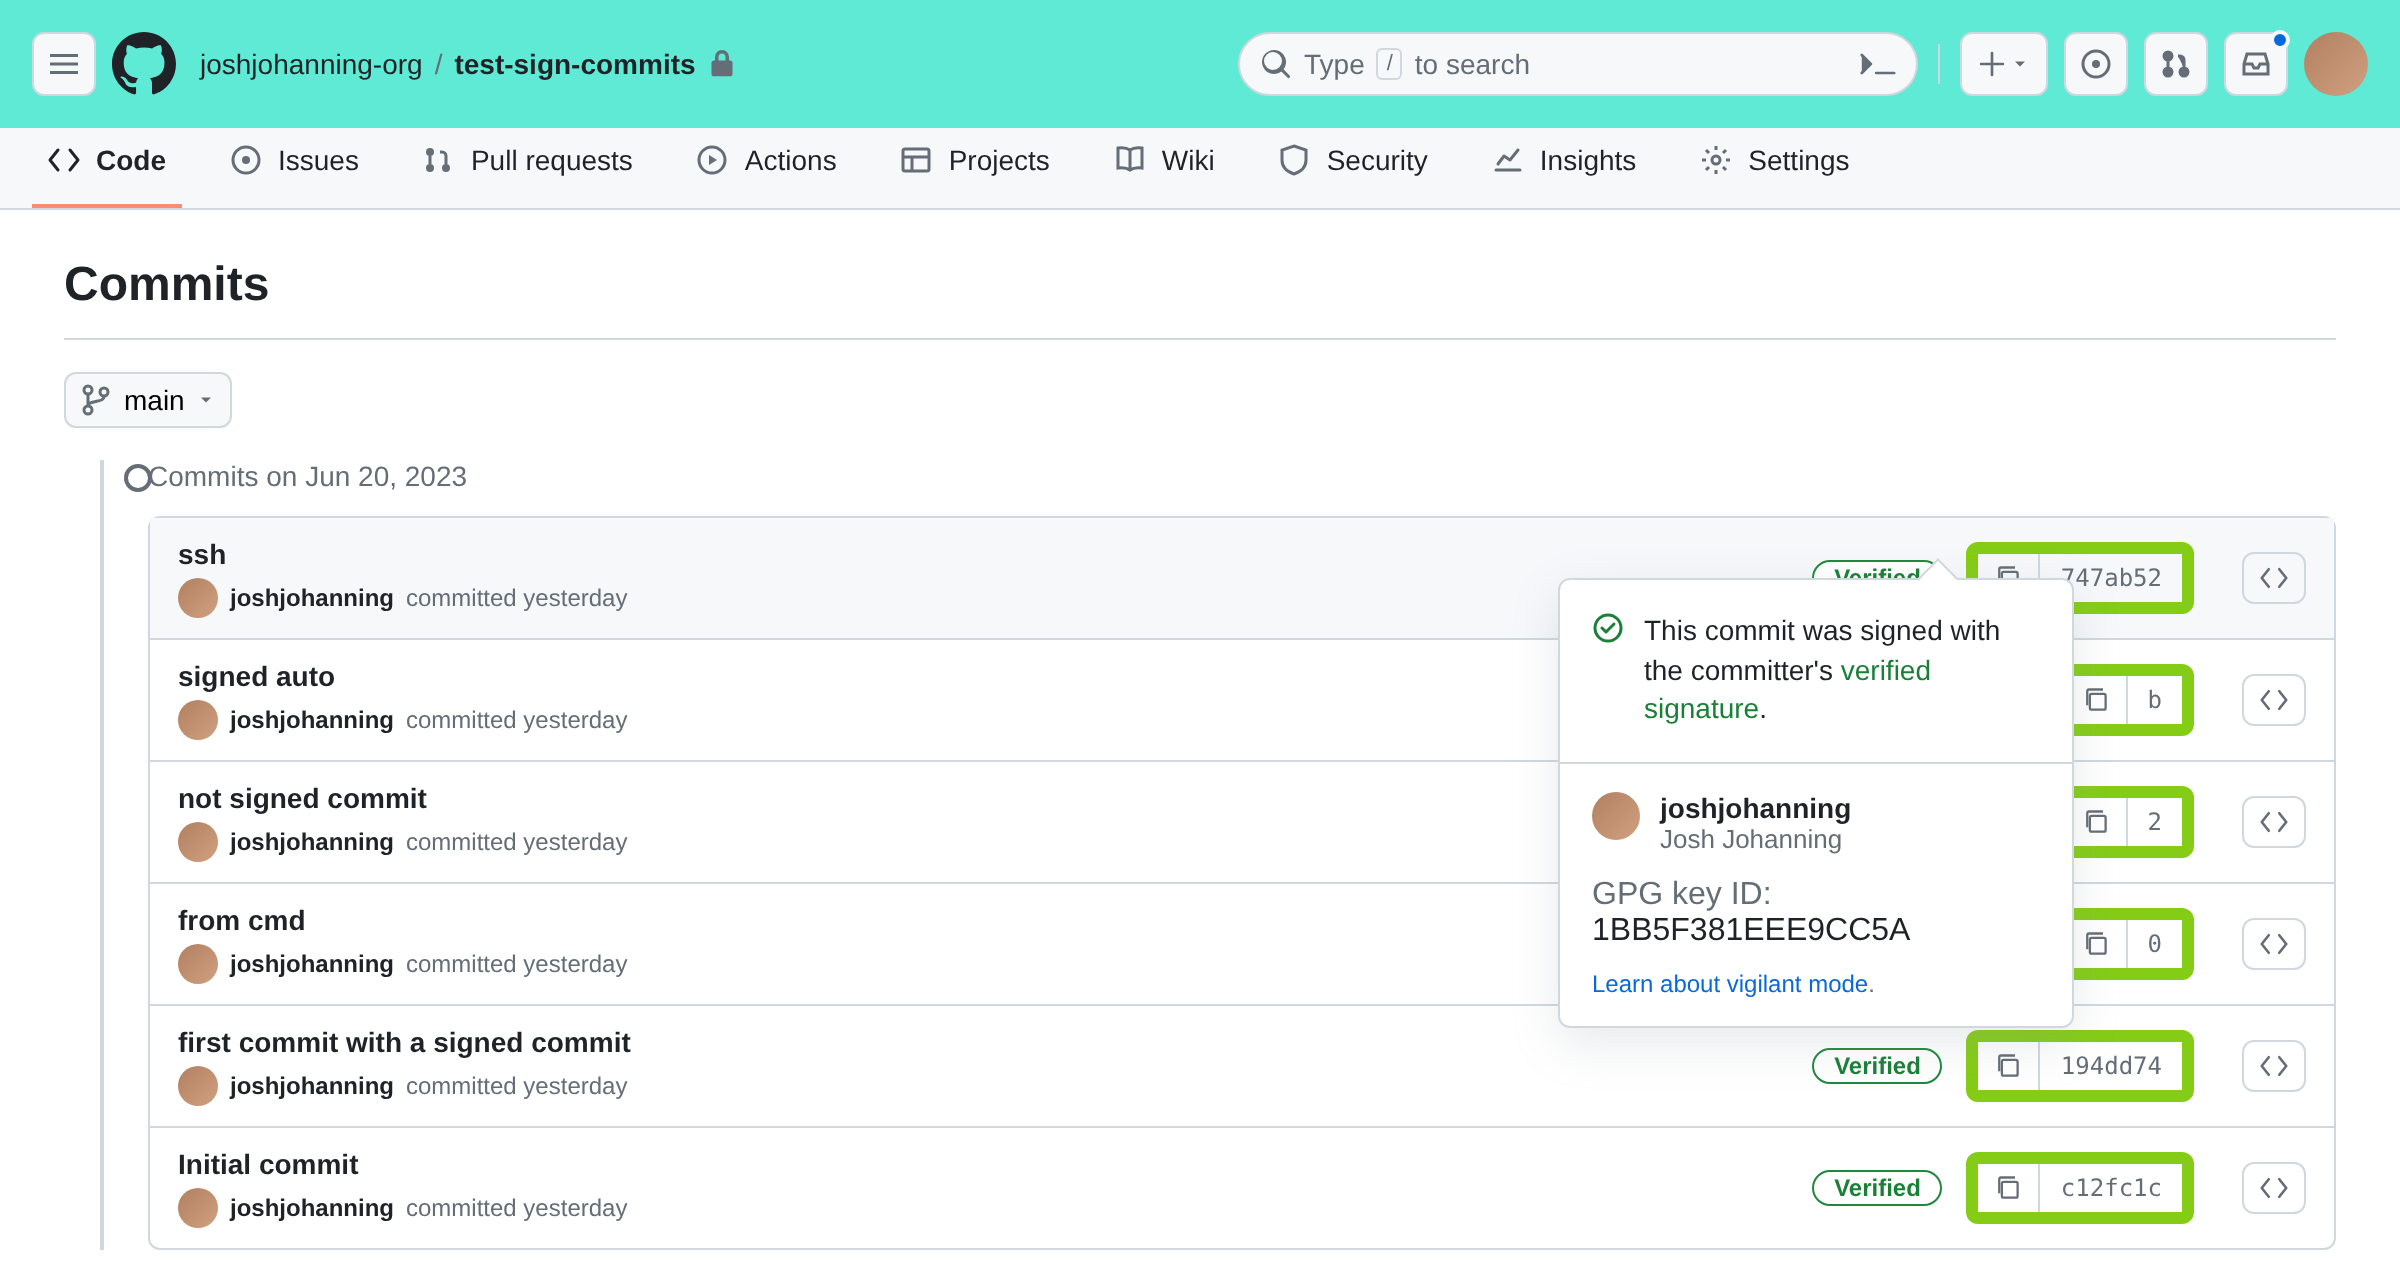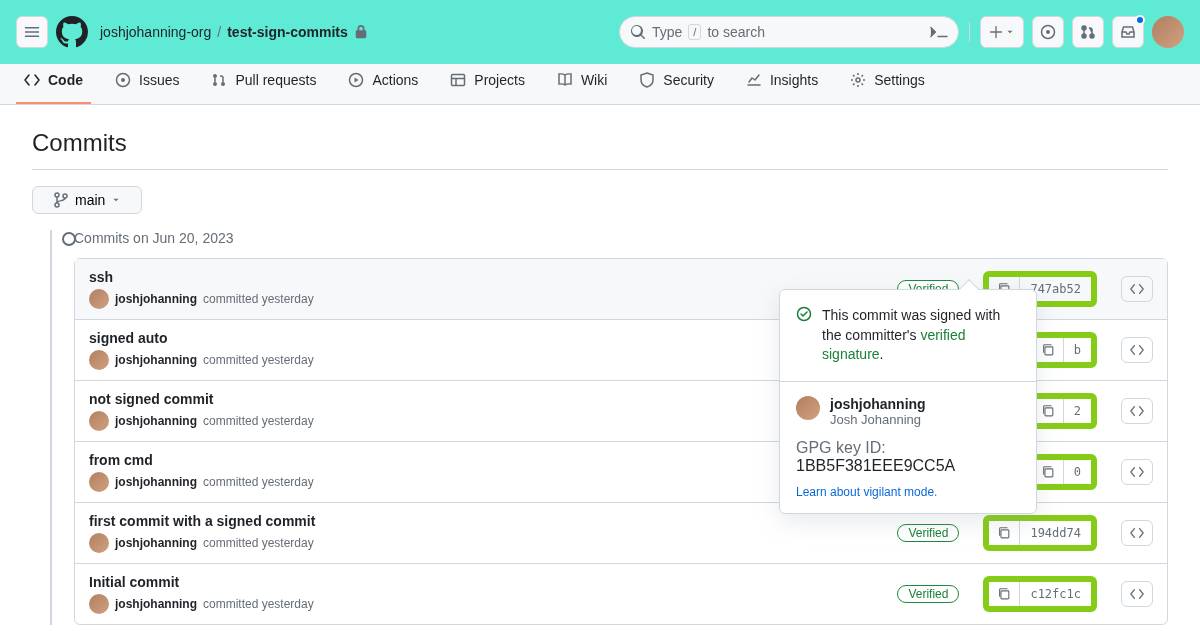"Commits" .page-title { font-weight: 400 -> 700 }
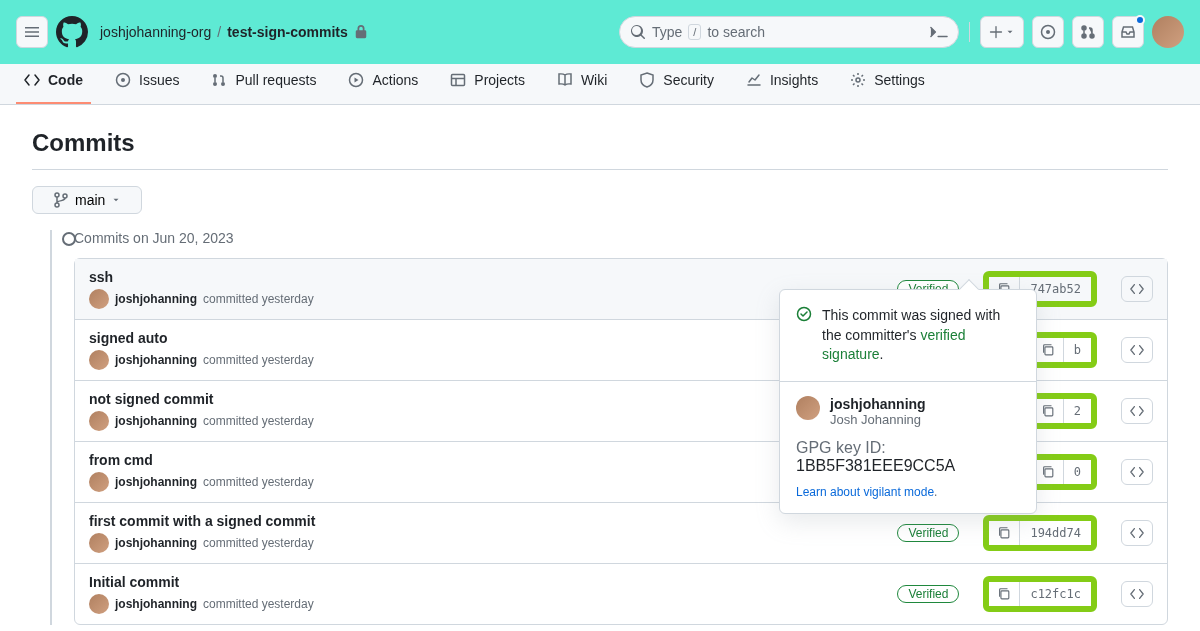"main" .branch-btn { padding: 5px 20px -> 5px 7px }
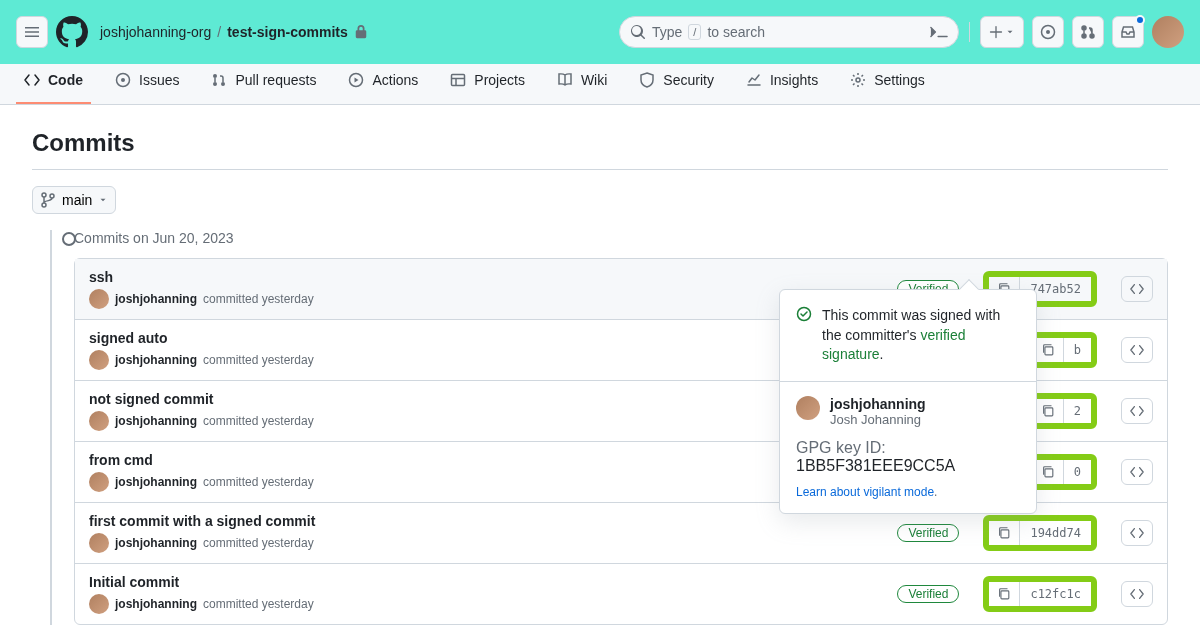"Verified" .verified-badge { font-weight: 400 -> 700; margin-right: 24px -> 12px }
